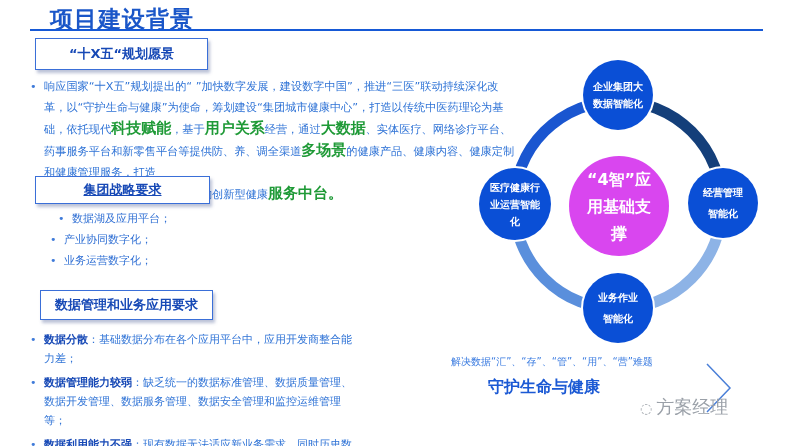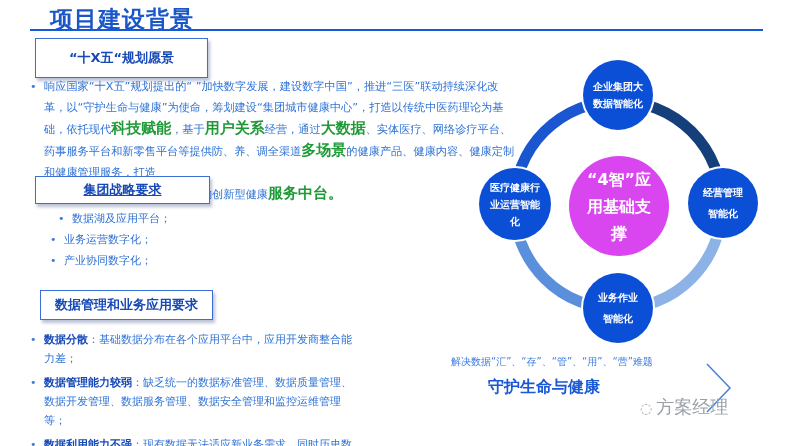"“十X五“规划愿景" div.box { height: 40px -> 32px }
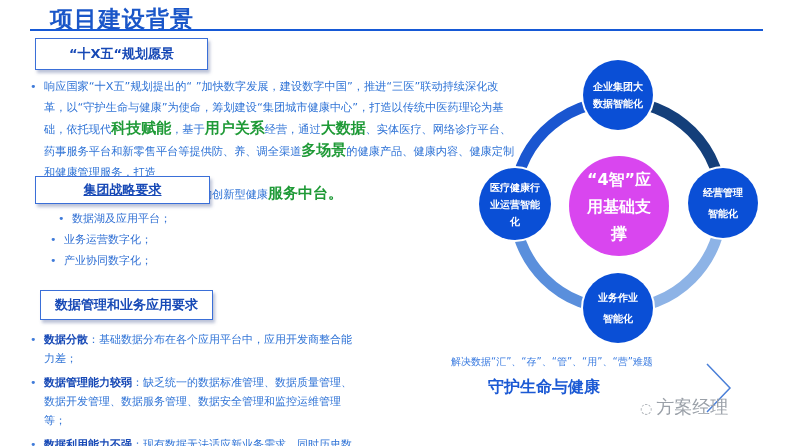"业务运营数字化；" div.li { order: before "产业协同数字化；" -> after "产业协同数字化；" }
